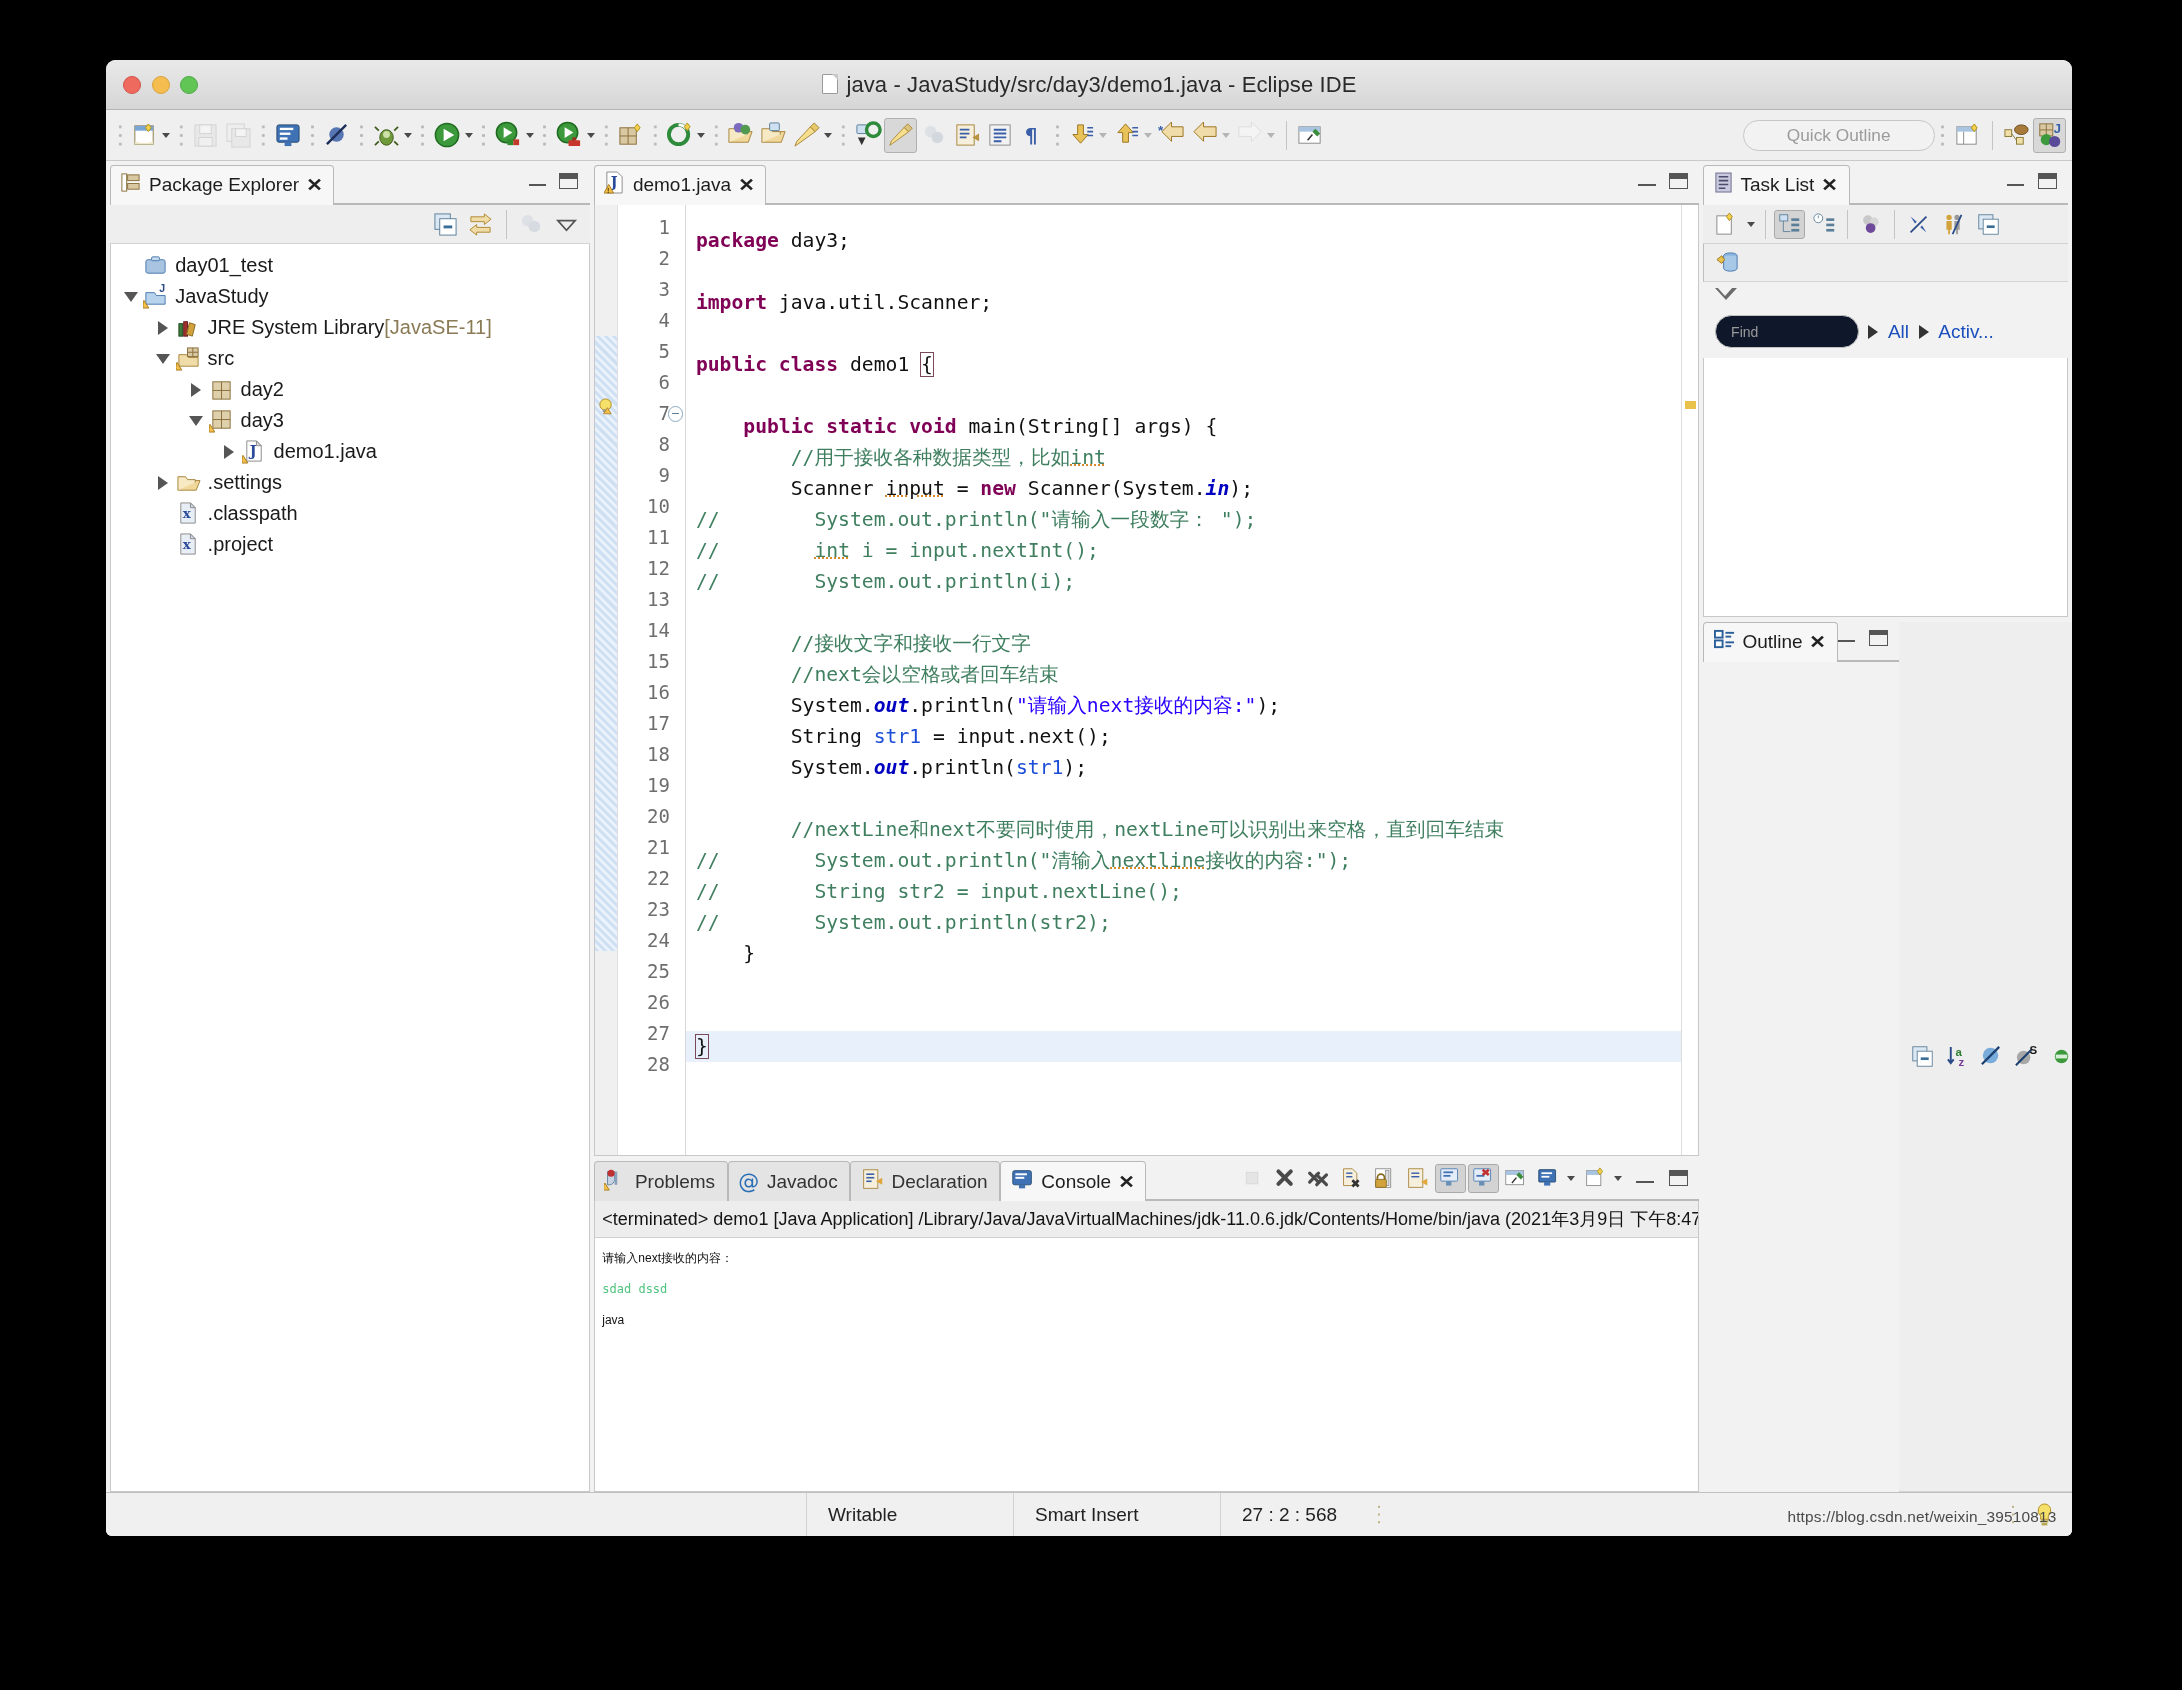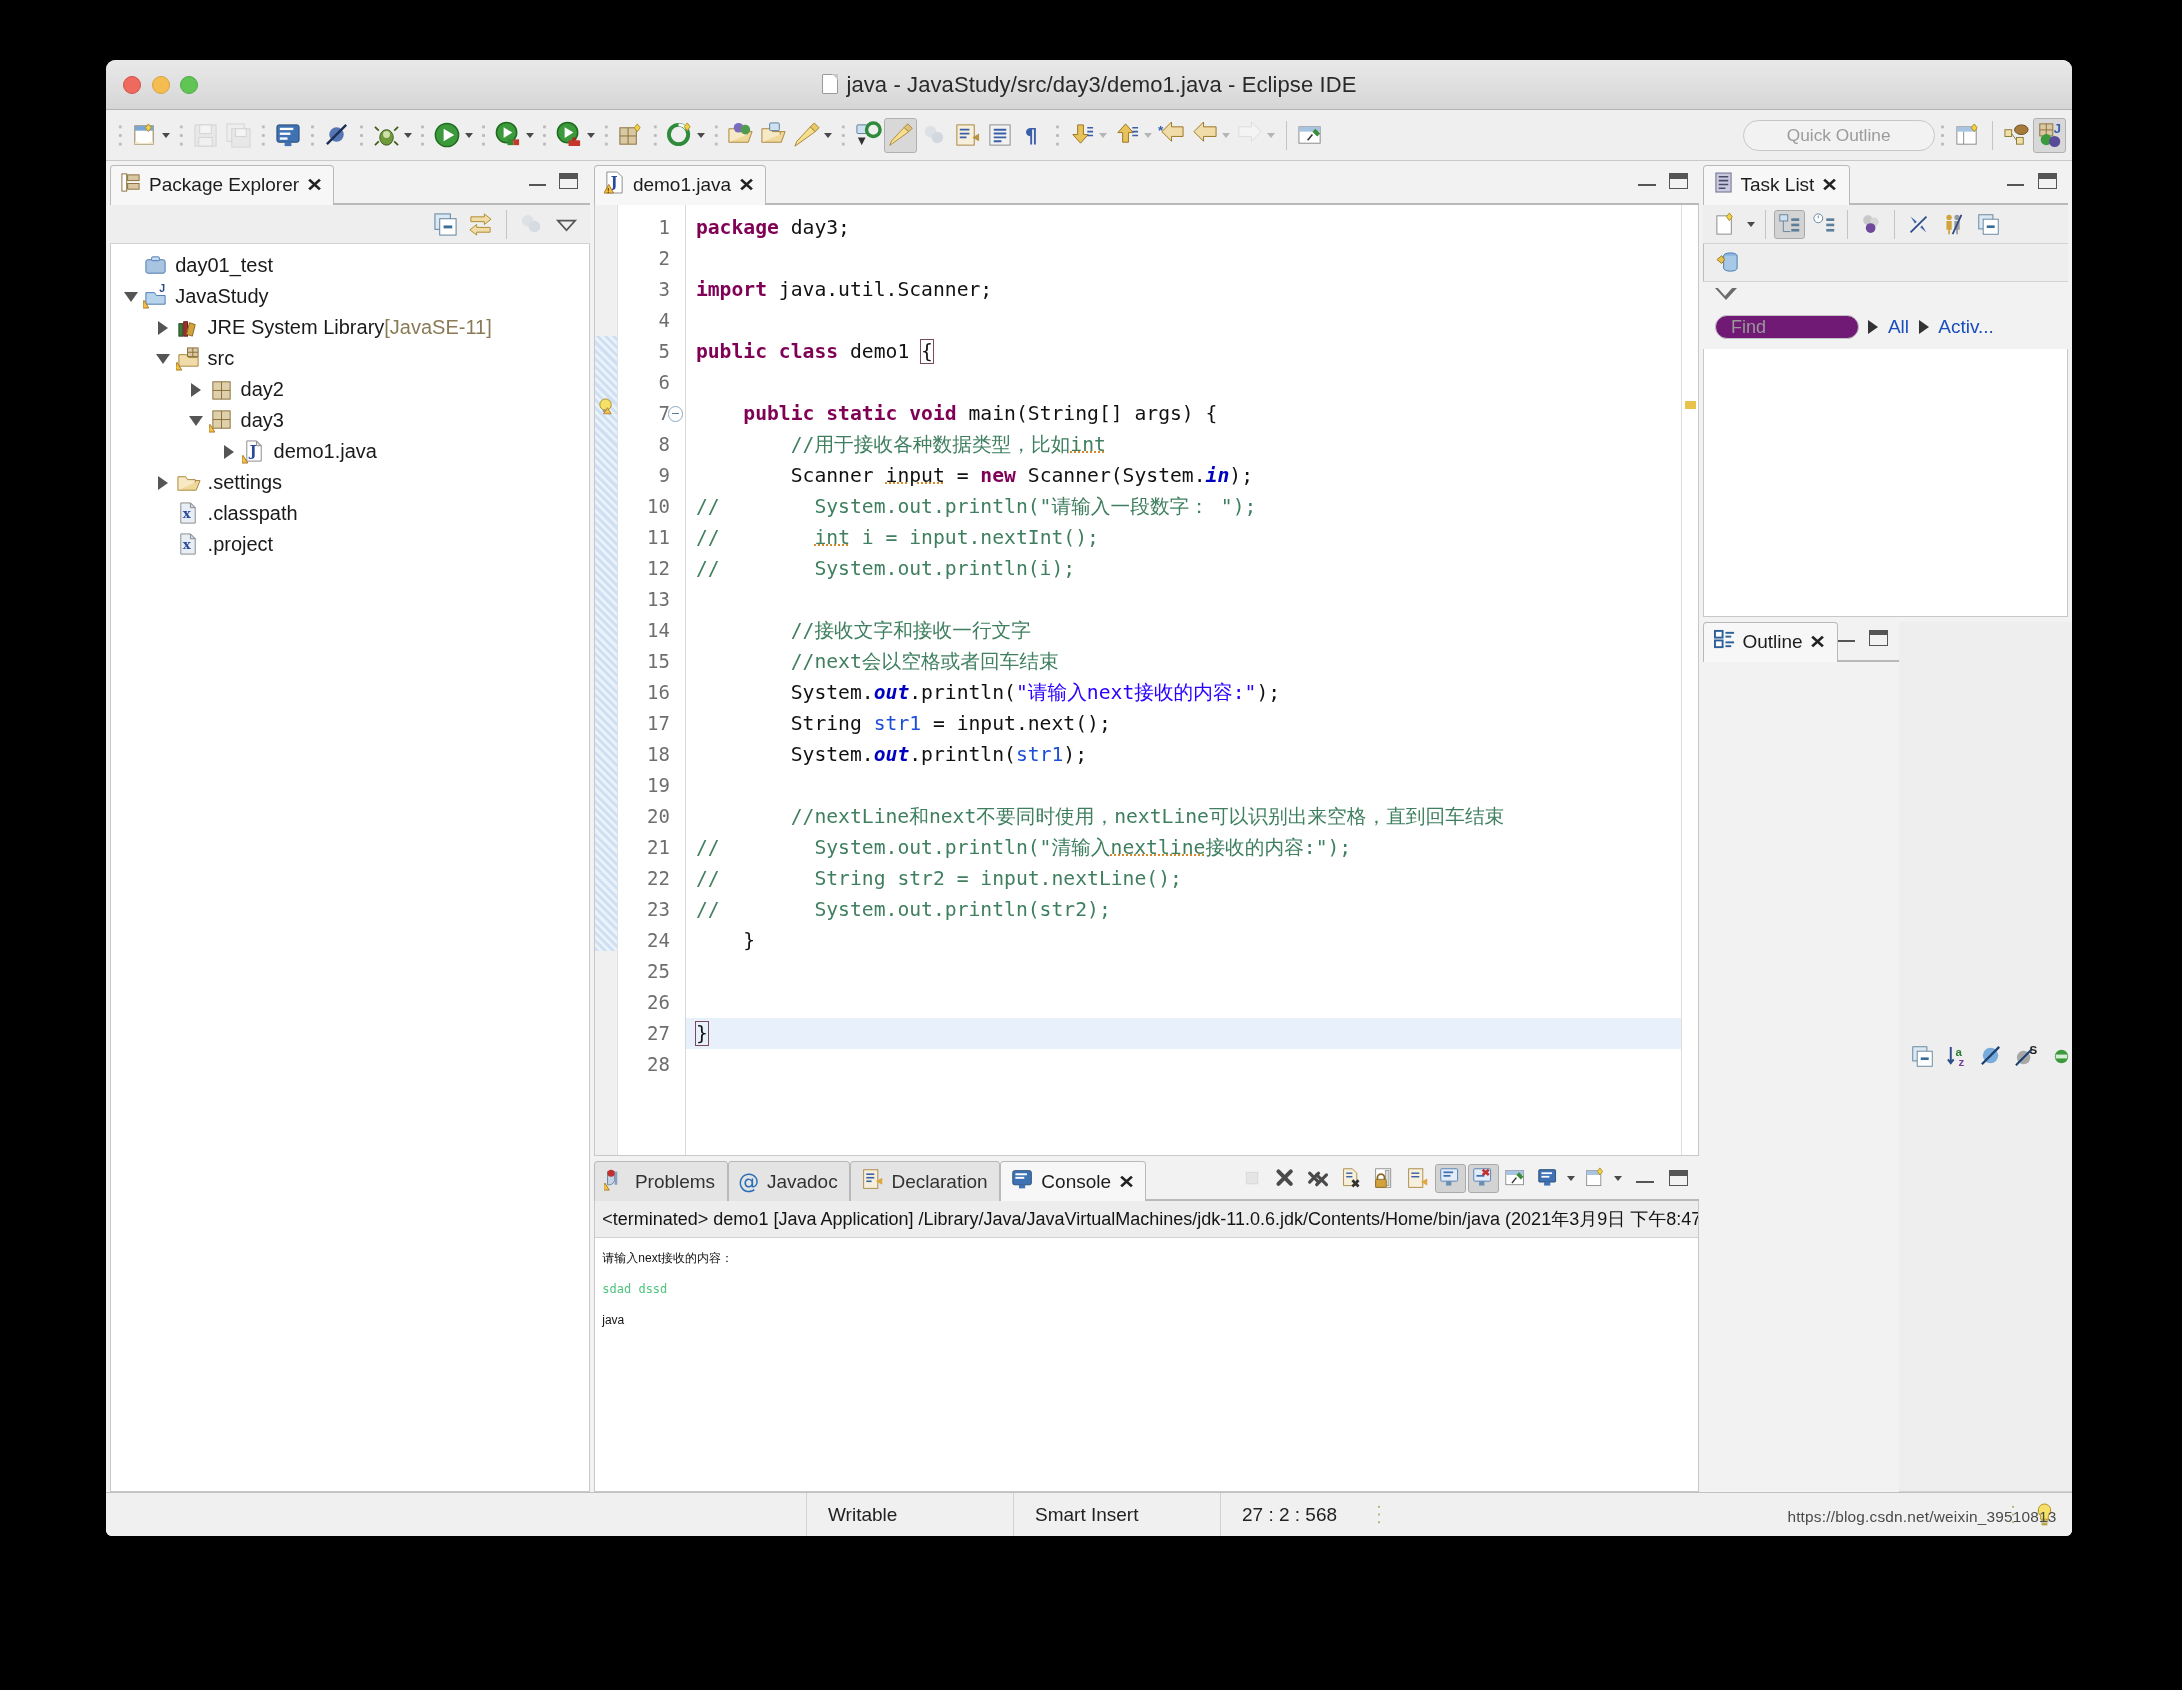"package day3;" .code { padding-top: 7px -> 20px }
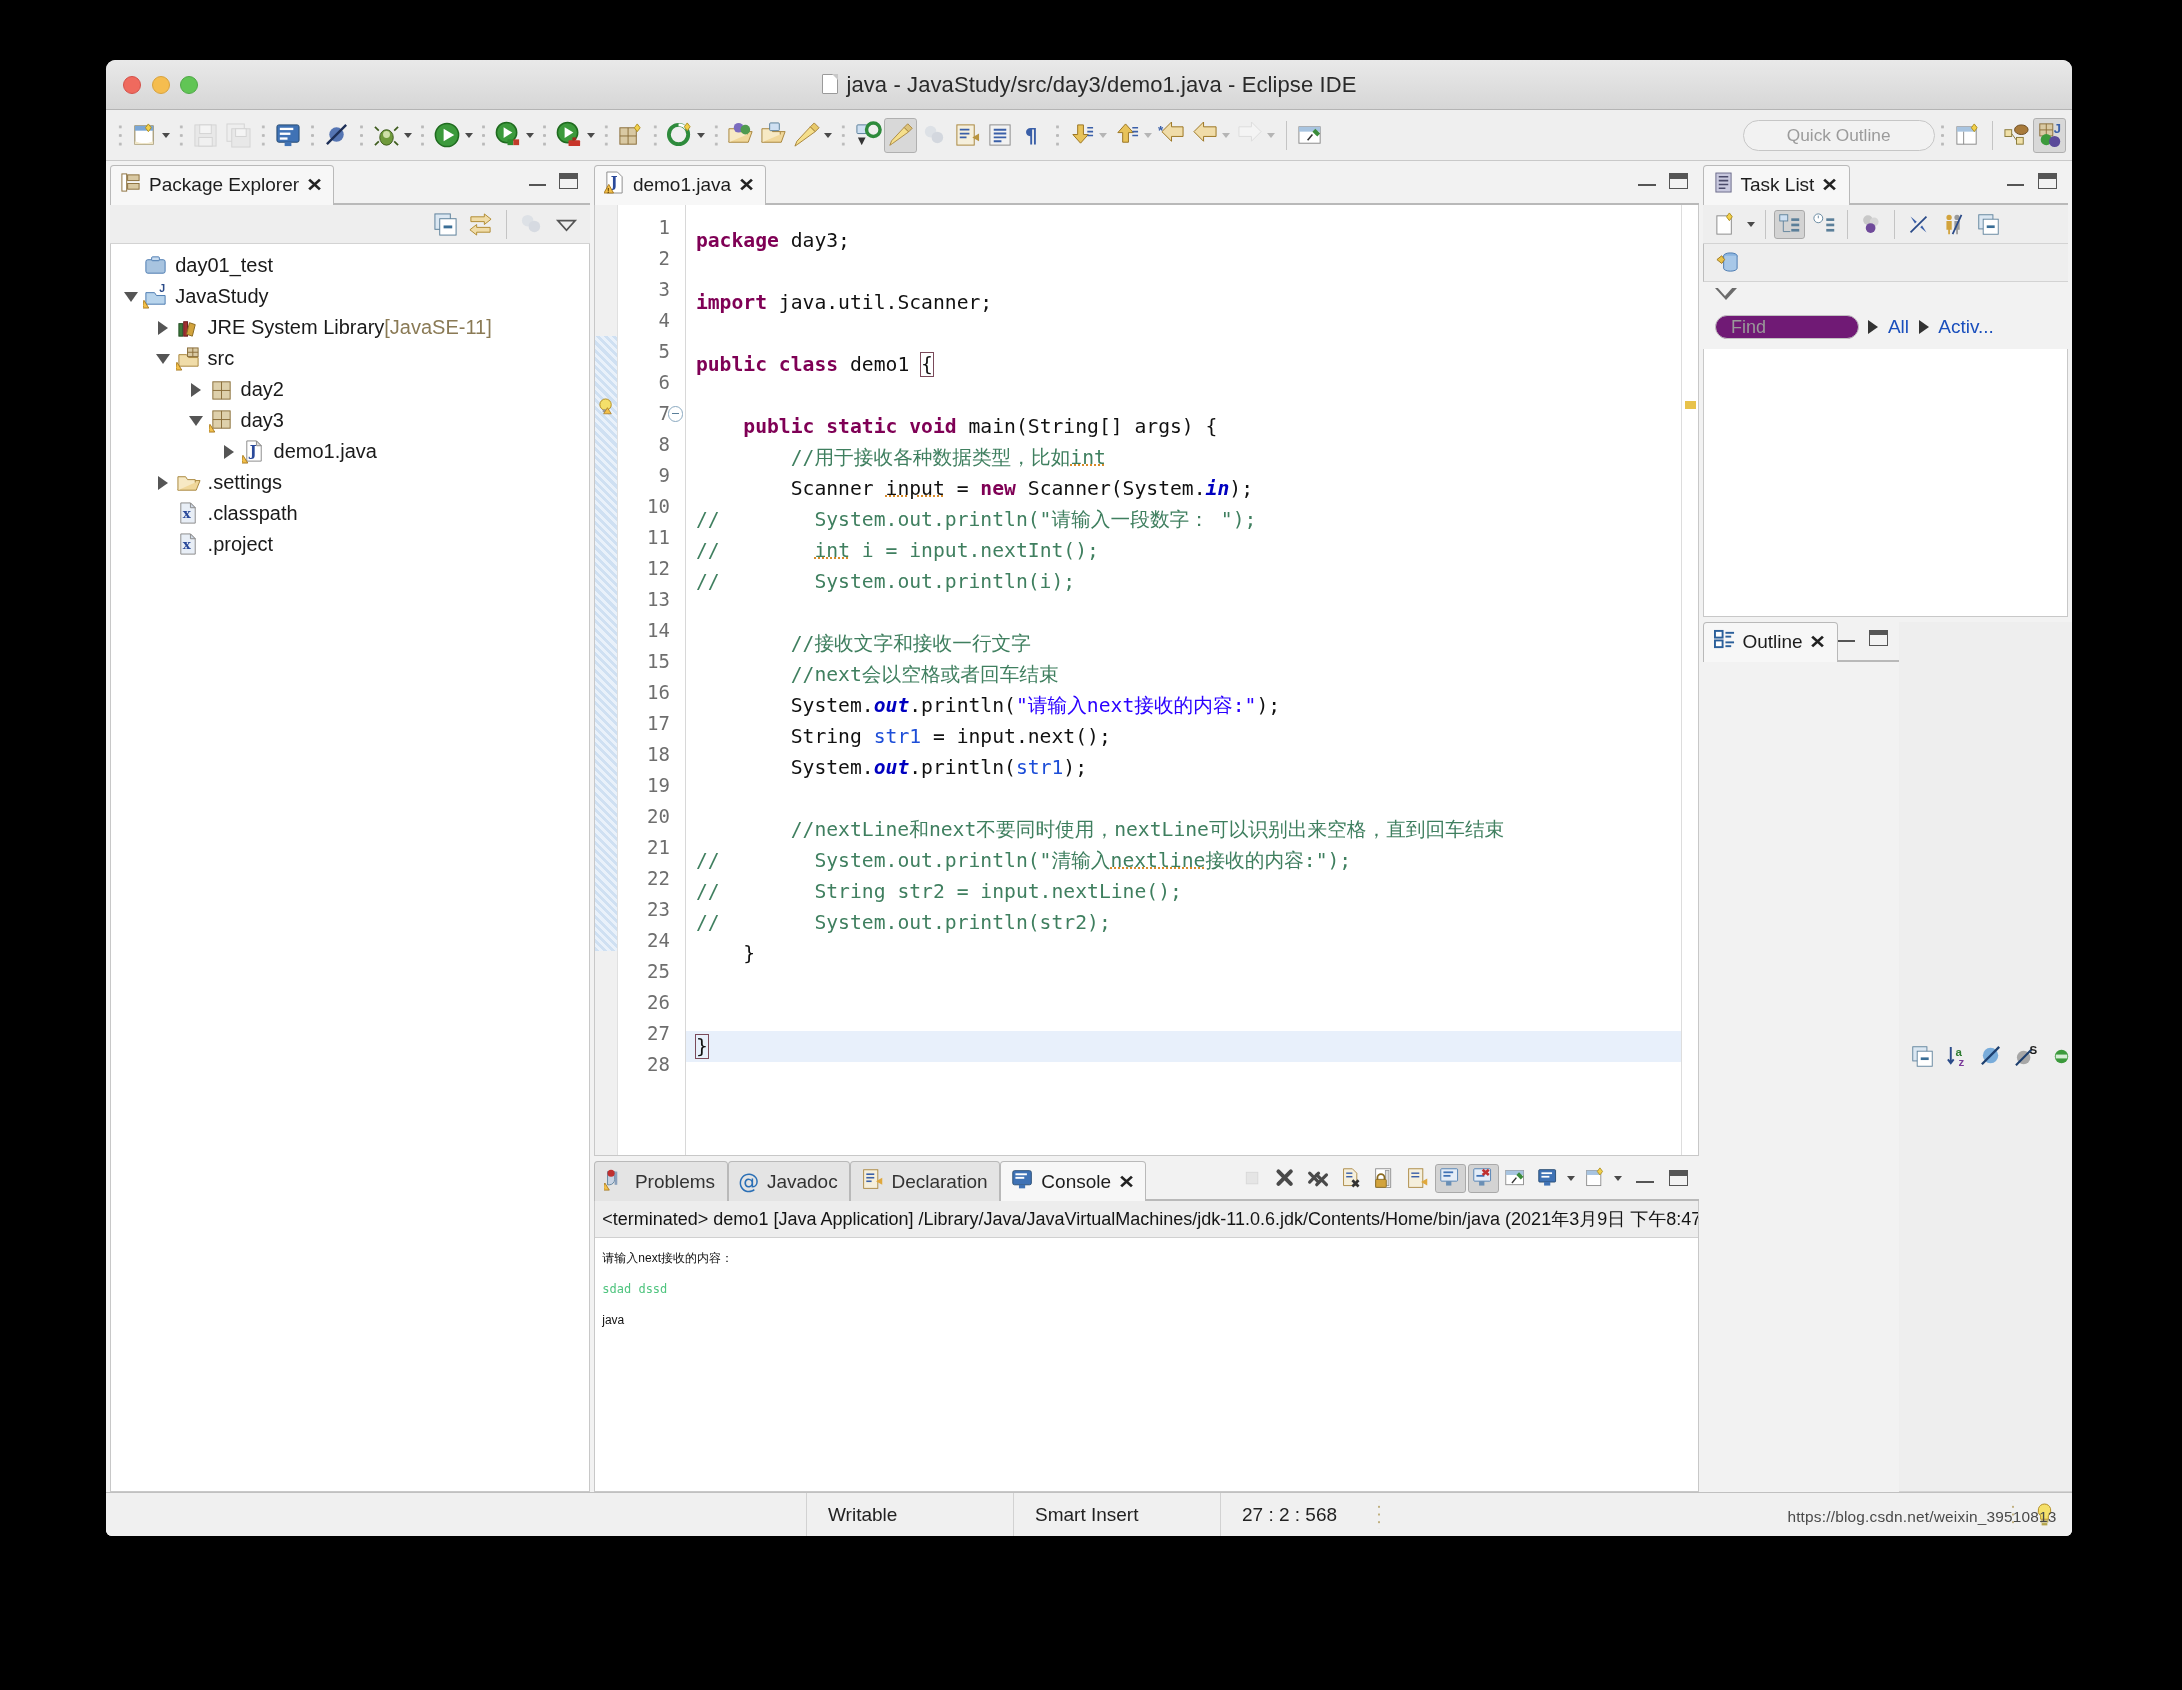"Find" .find-box { background: #701a75 -> #0f172a; font-size: 18px -> 14px; height: 24px -> 33px }
